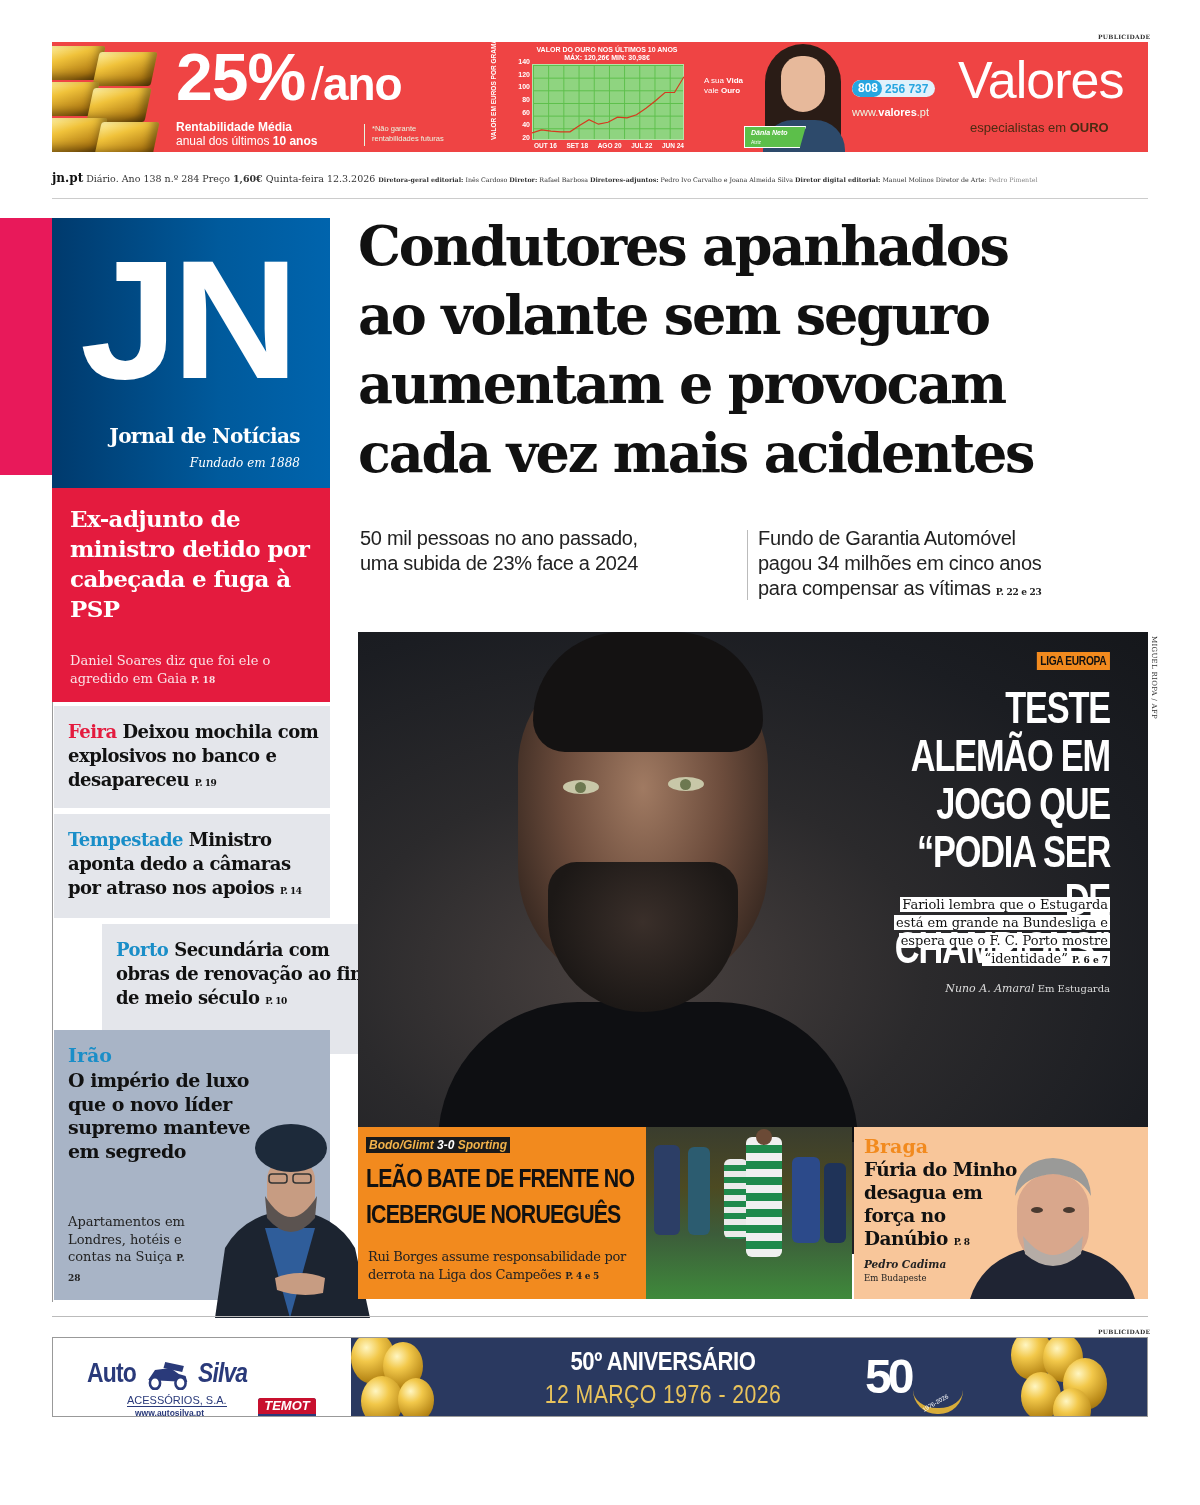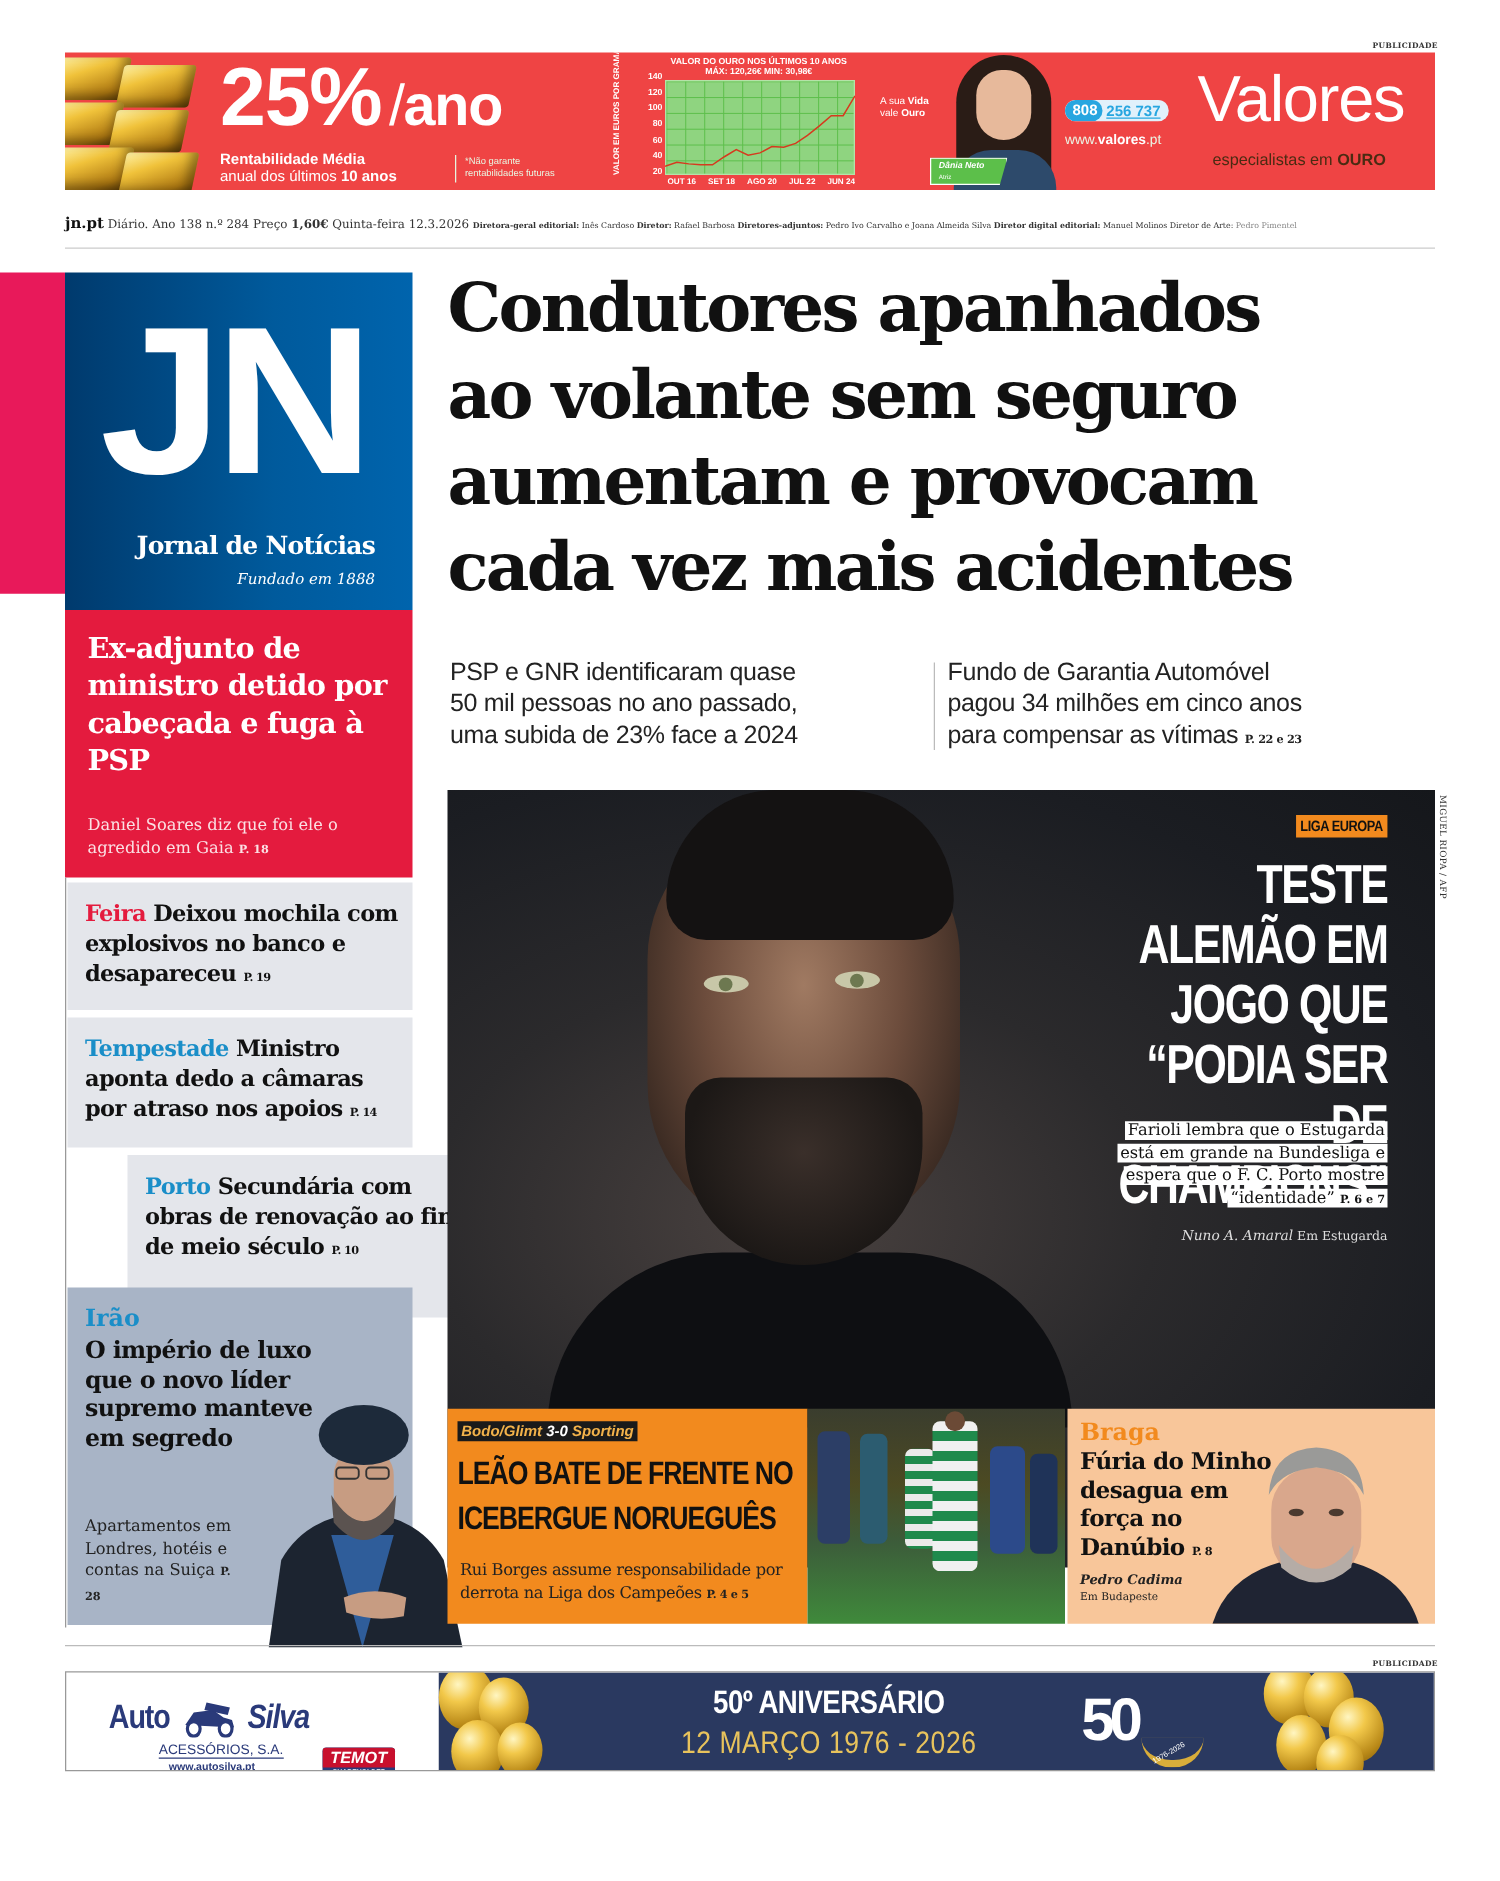"256 737" .ad-phone .p2 { text-decoration: underline -> none }
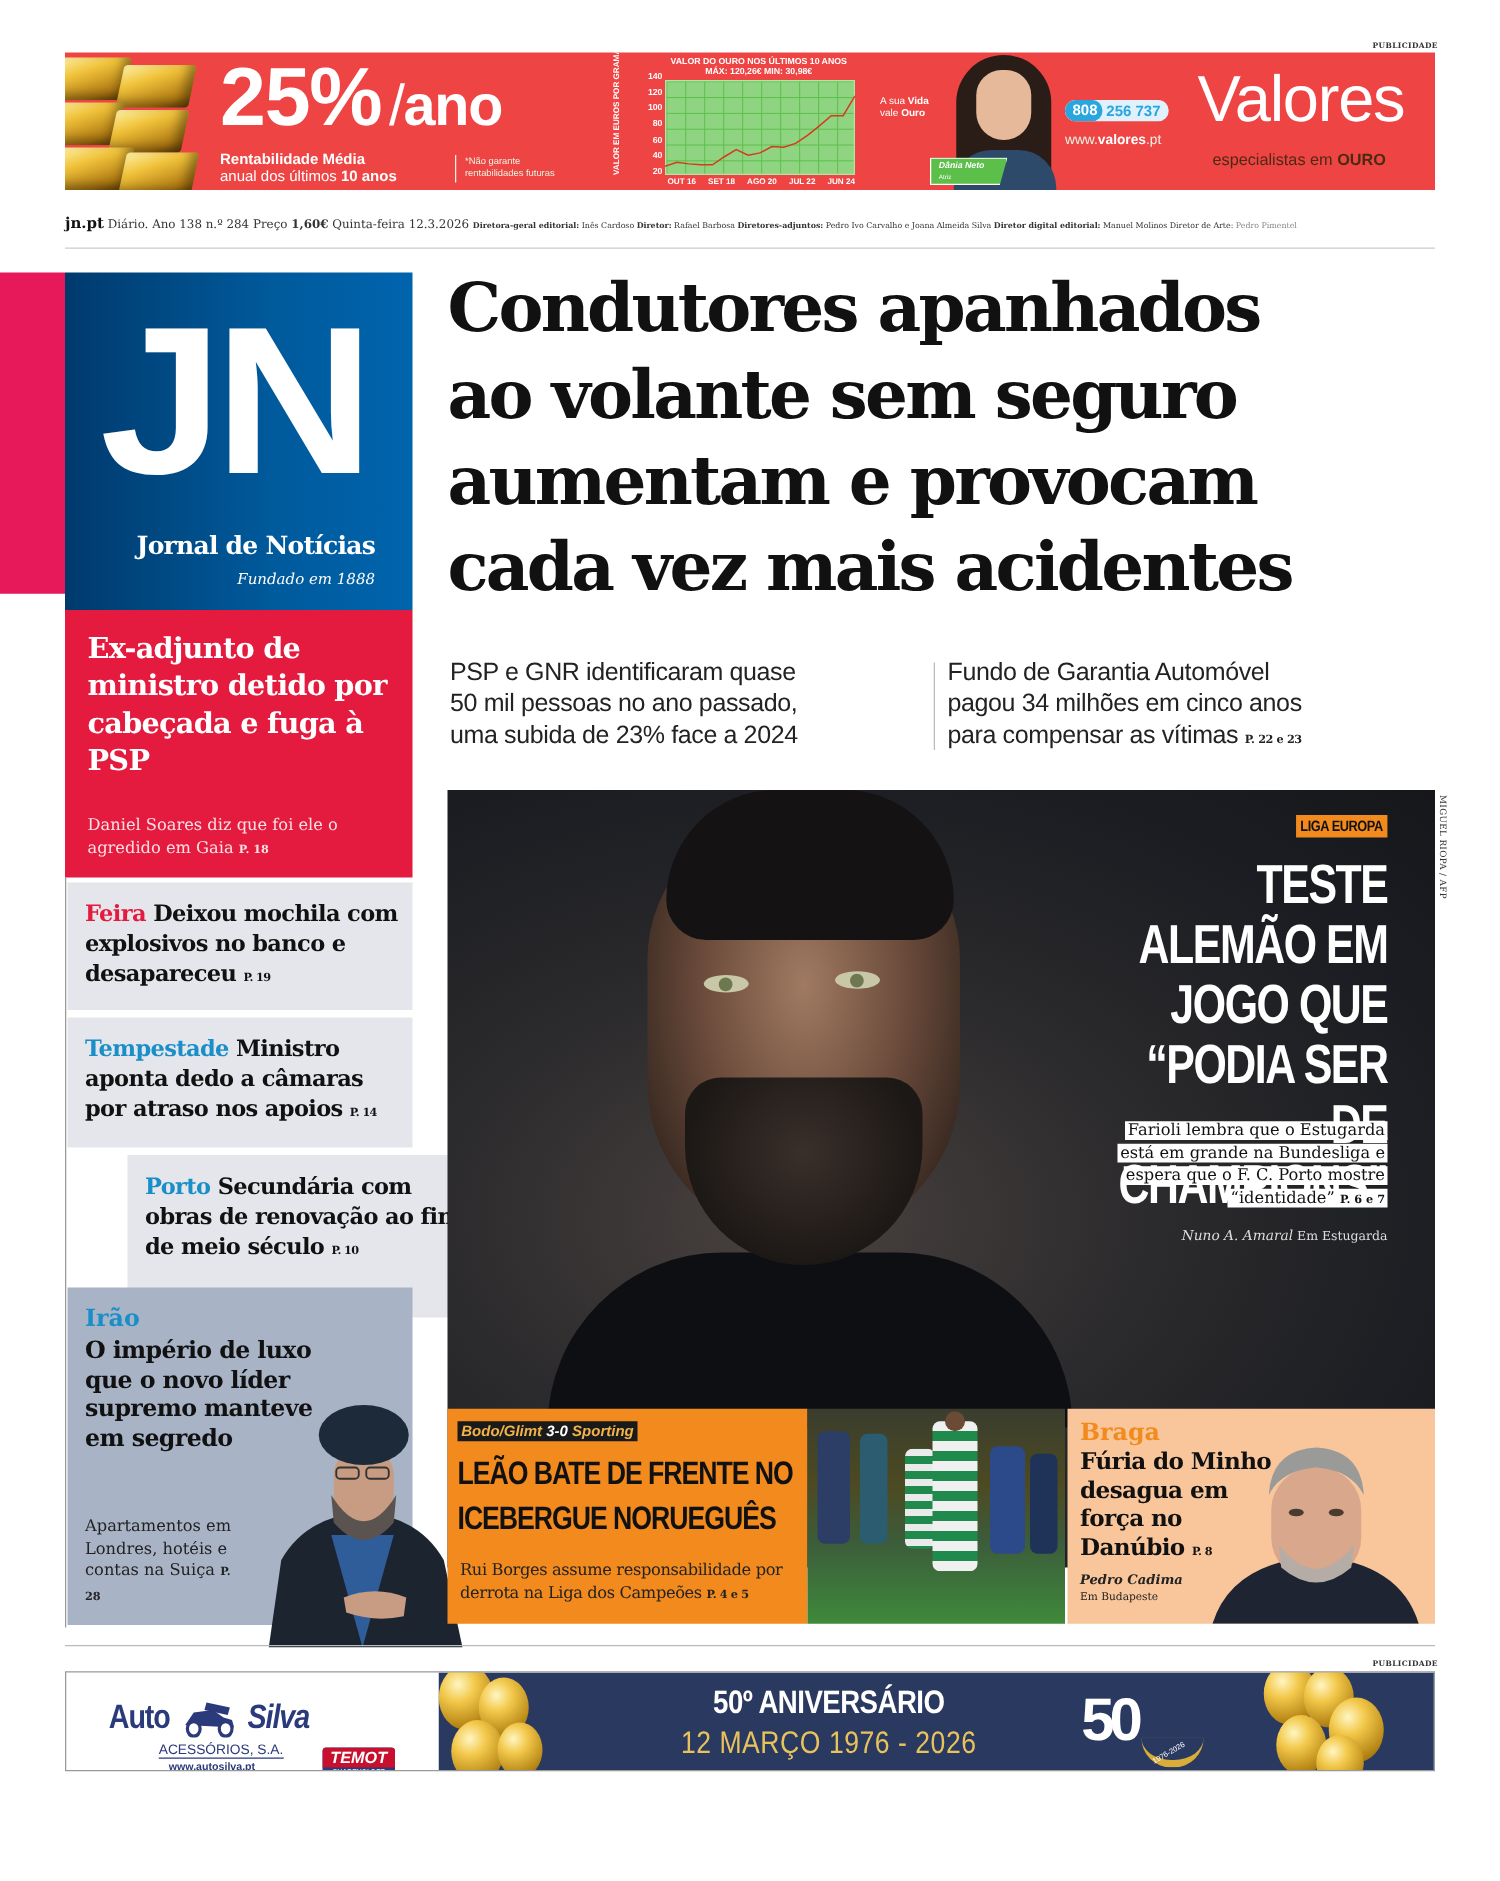"PSP e GNR identificaram quase" div { html: <div>PSP e GNR identificaram quase</div> -> none }
